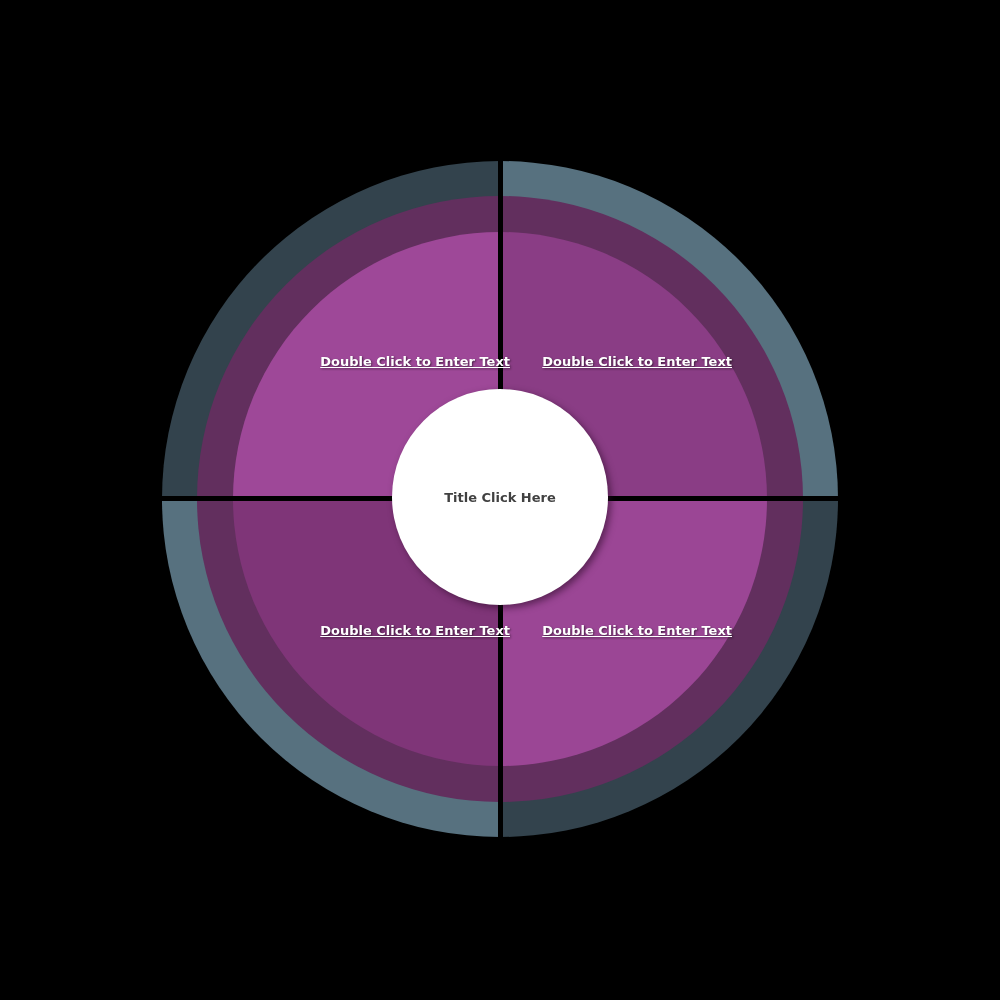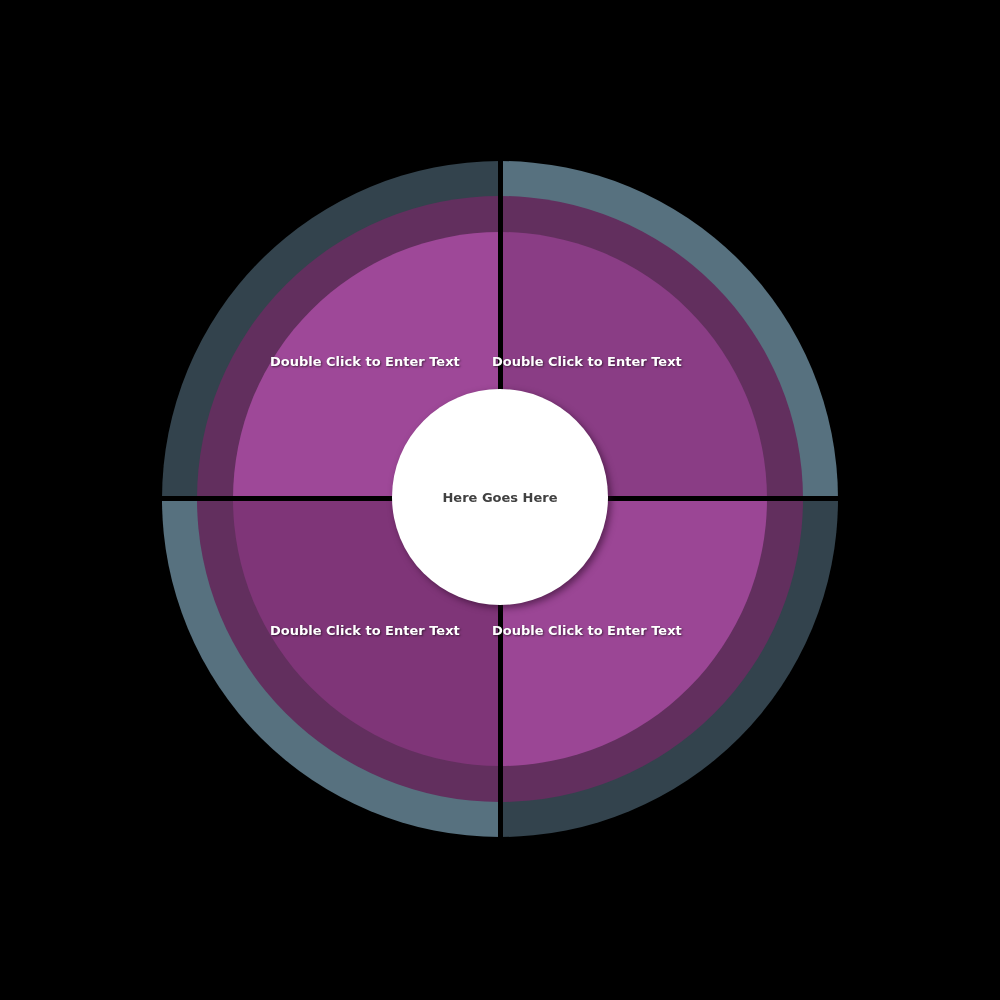"Double Click to Enter Text" .qlabel { text-align: left -> right; text-decoration: none -> underline }
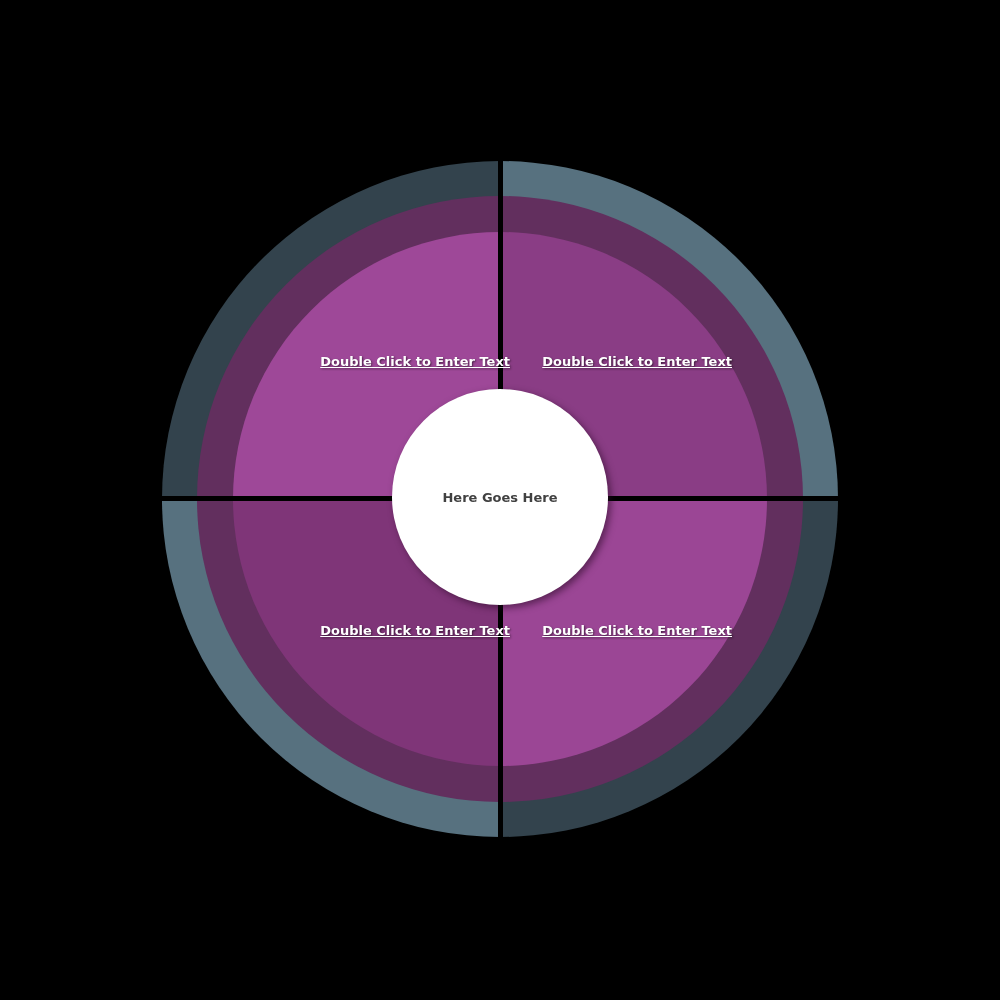"Here Goes Here" div.title { text: Here Goes -> Title Click }
